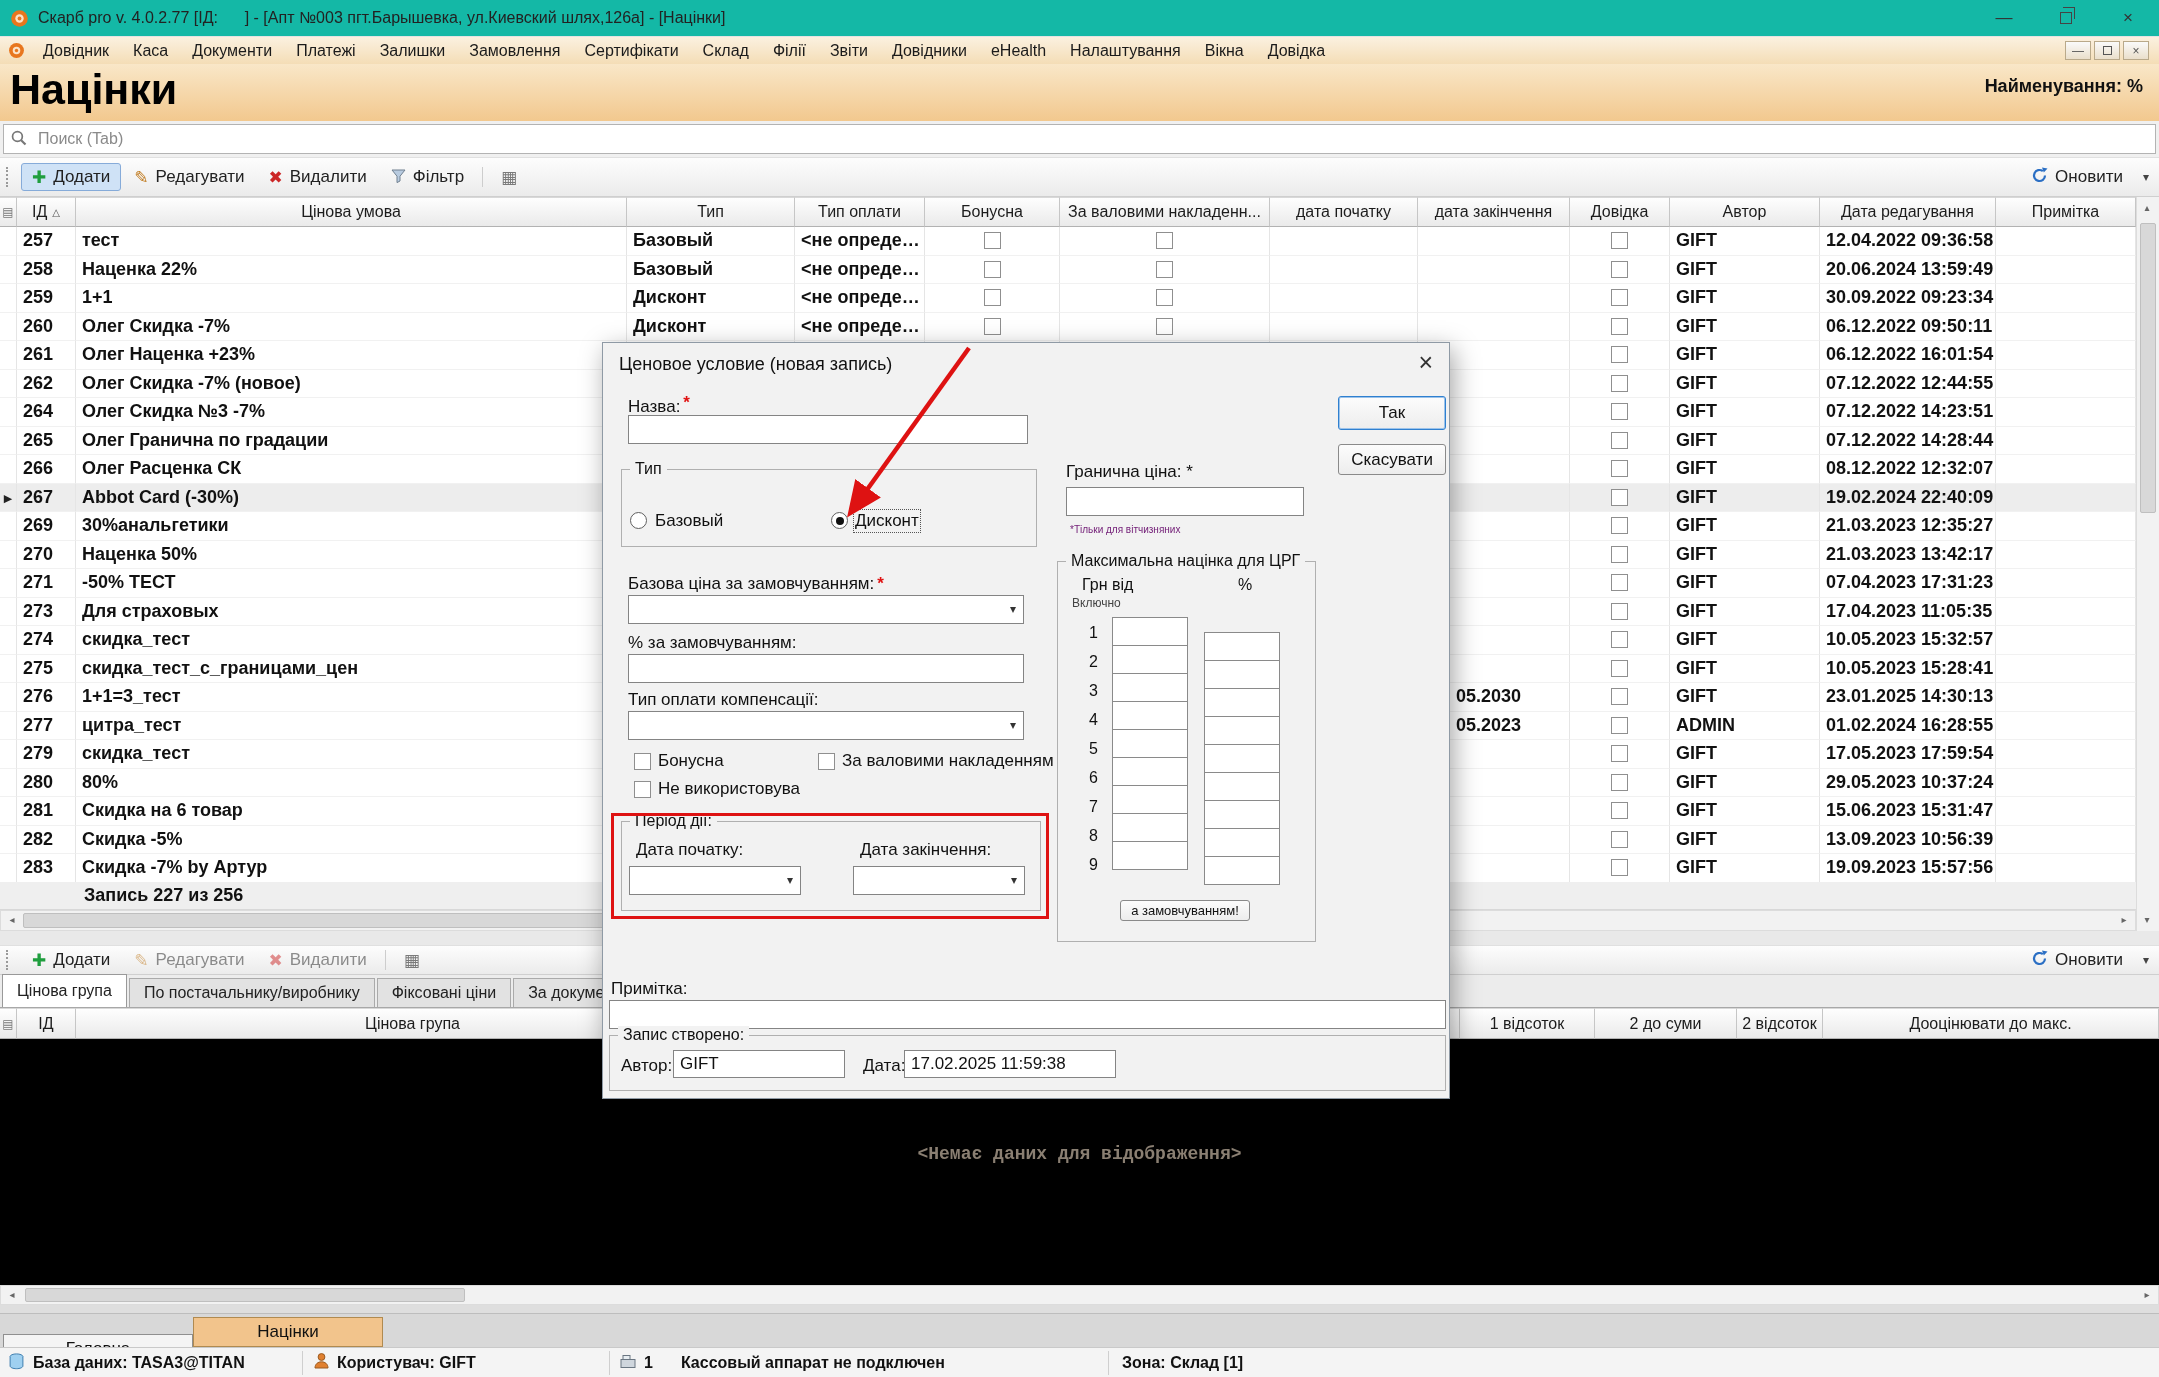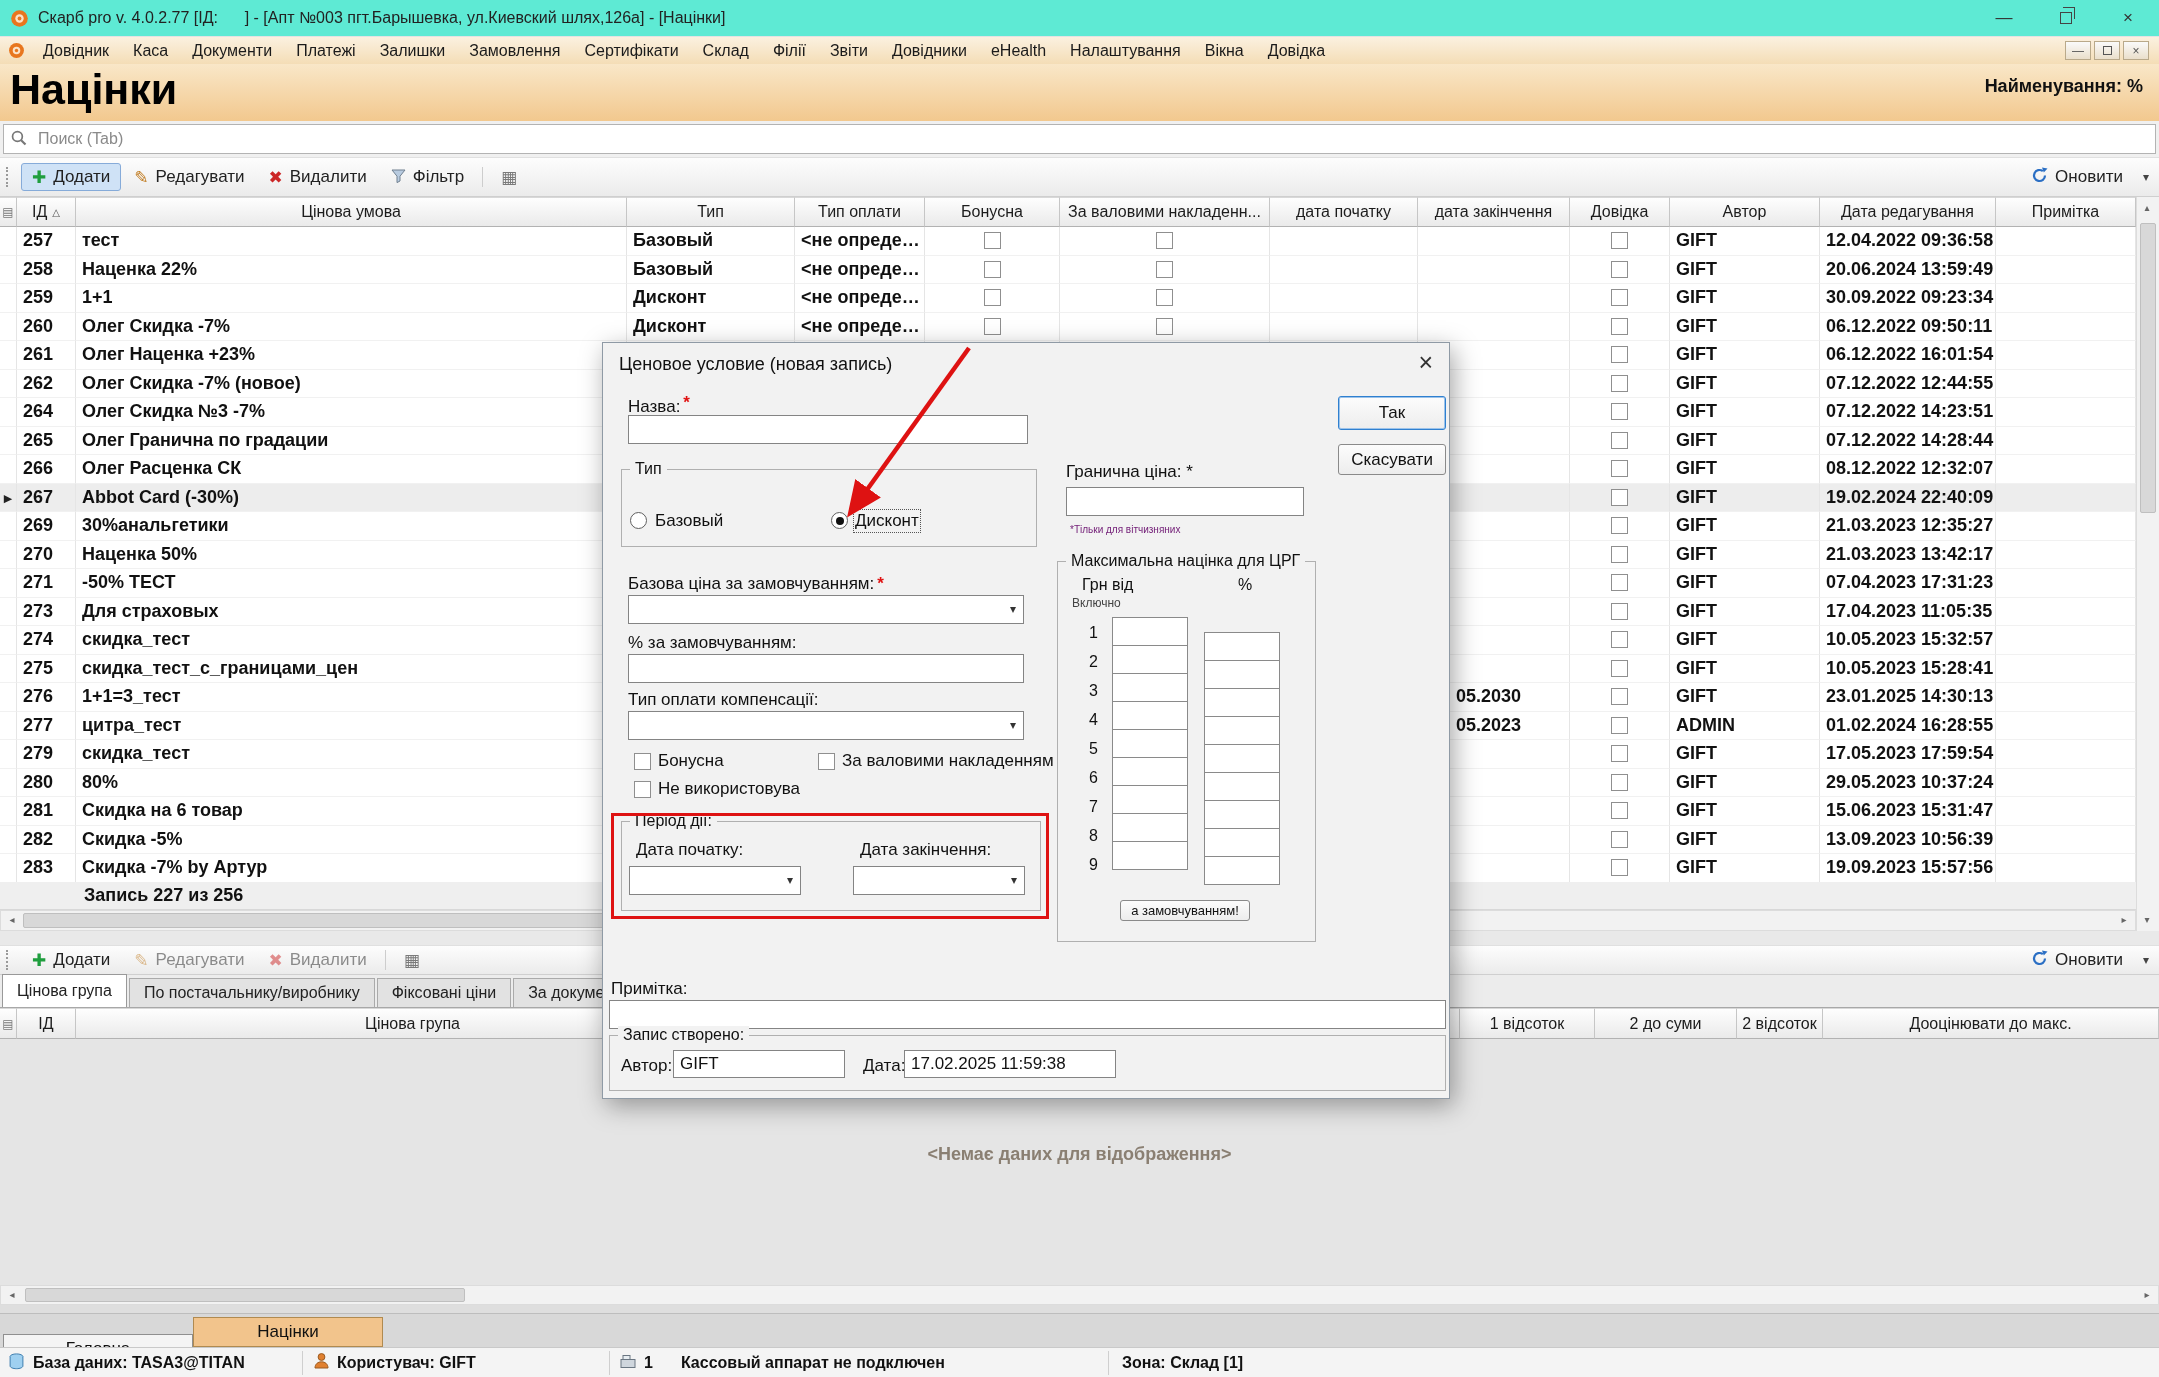"Скарб pro v. 4.0.2.77 [ІД:" .titlebar { background: #5eead4 -> #14b8a6 }
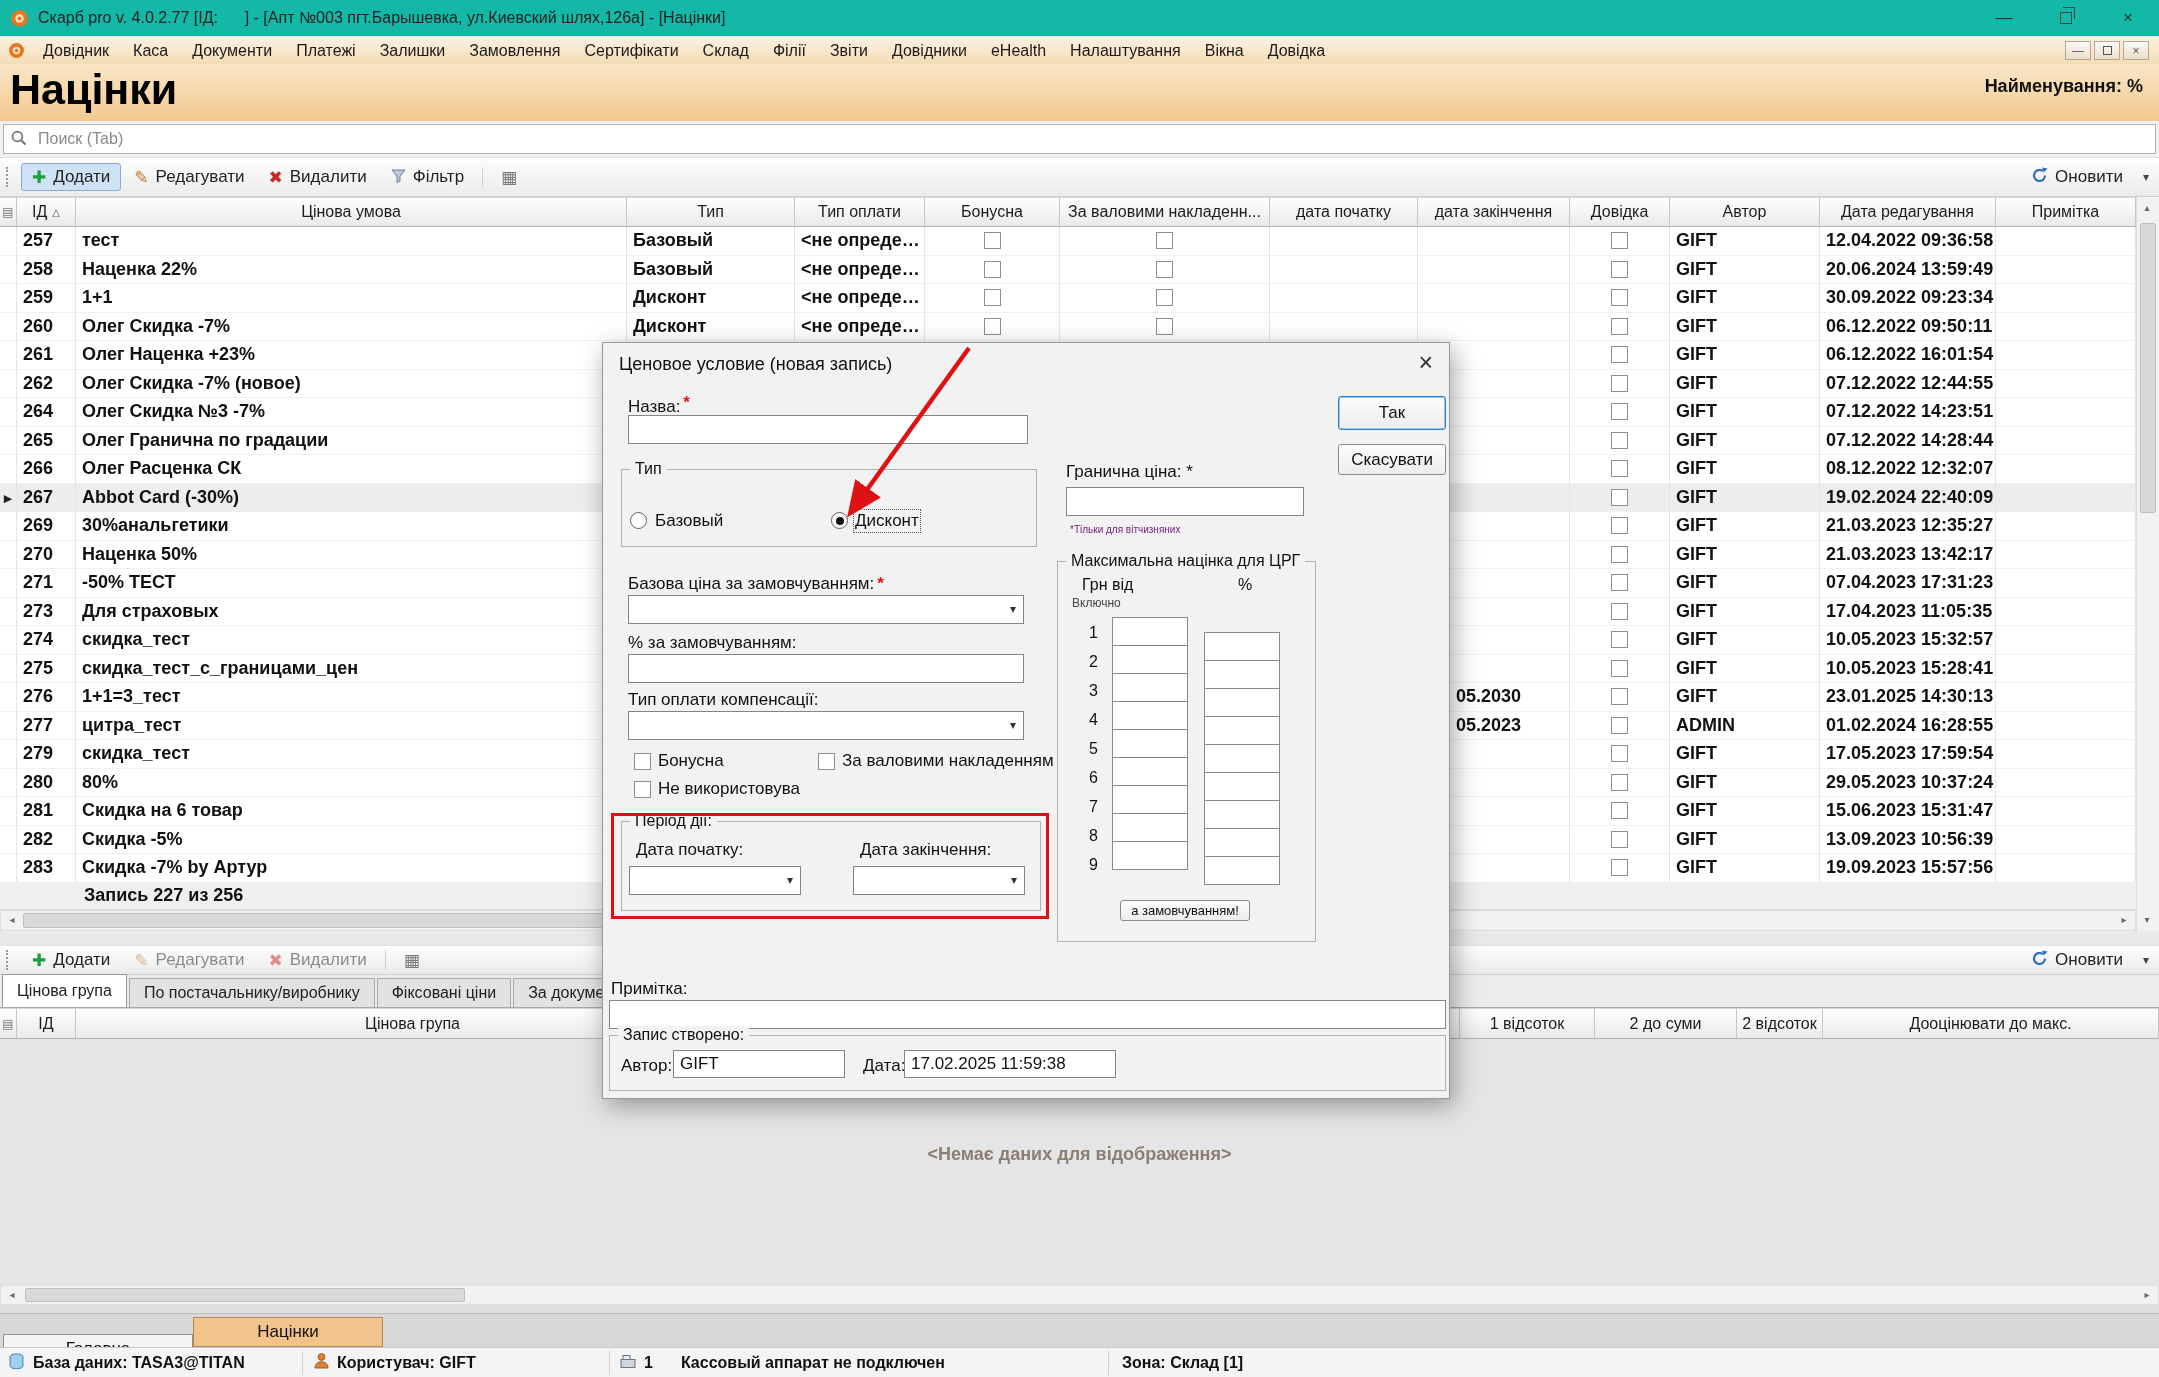"<Немає даних для відображення>" .empty-area { background: #e5e5e5 -> #000000; font-family: none -> Liberation Mono, monospace }
